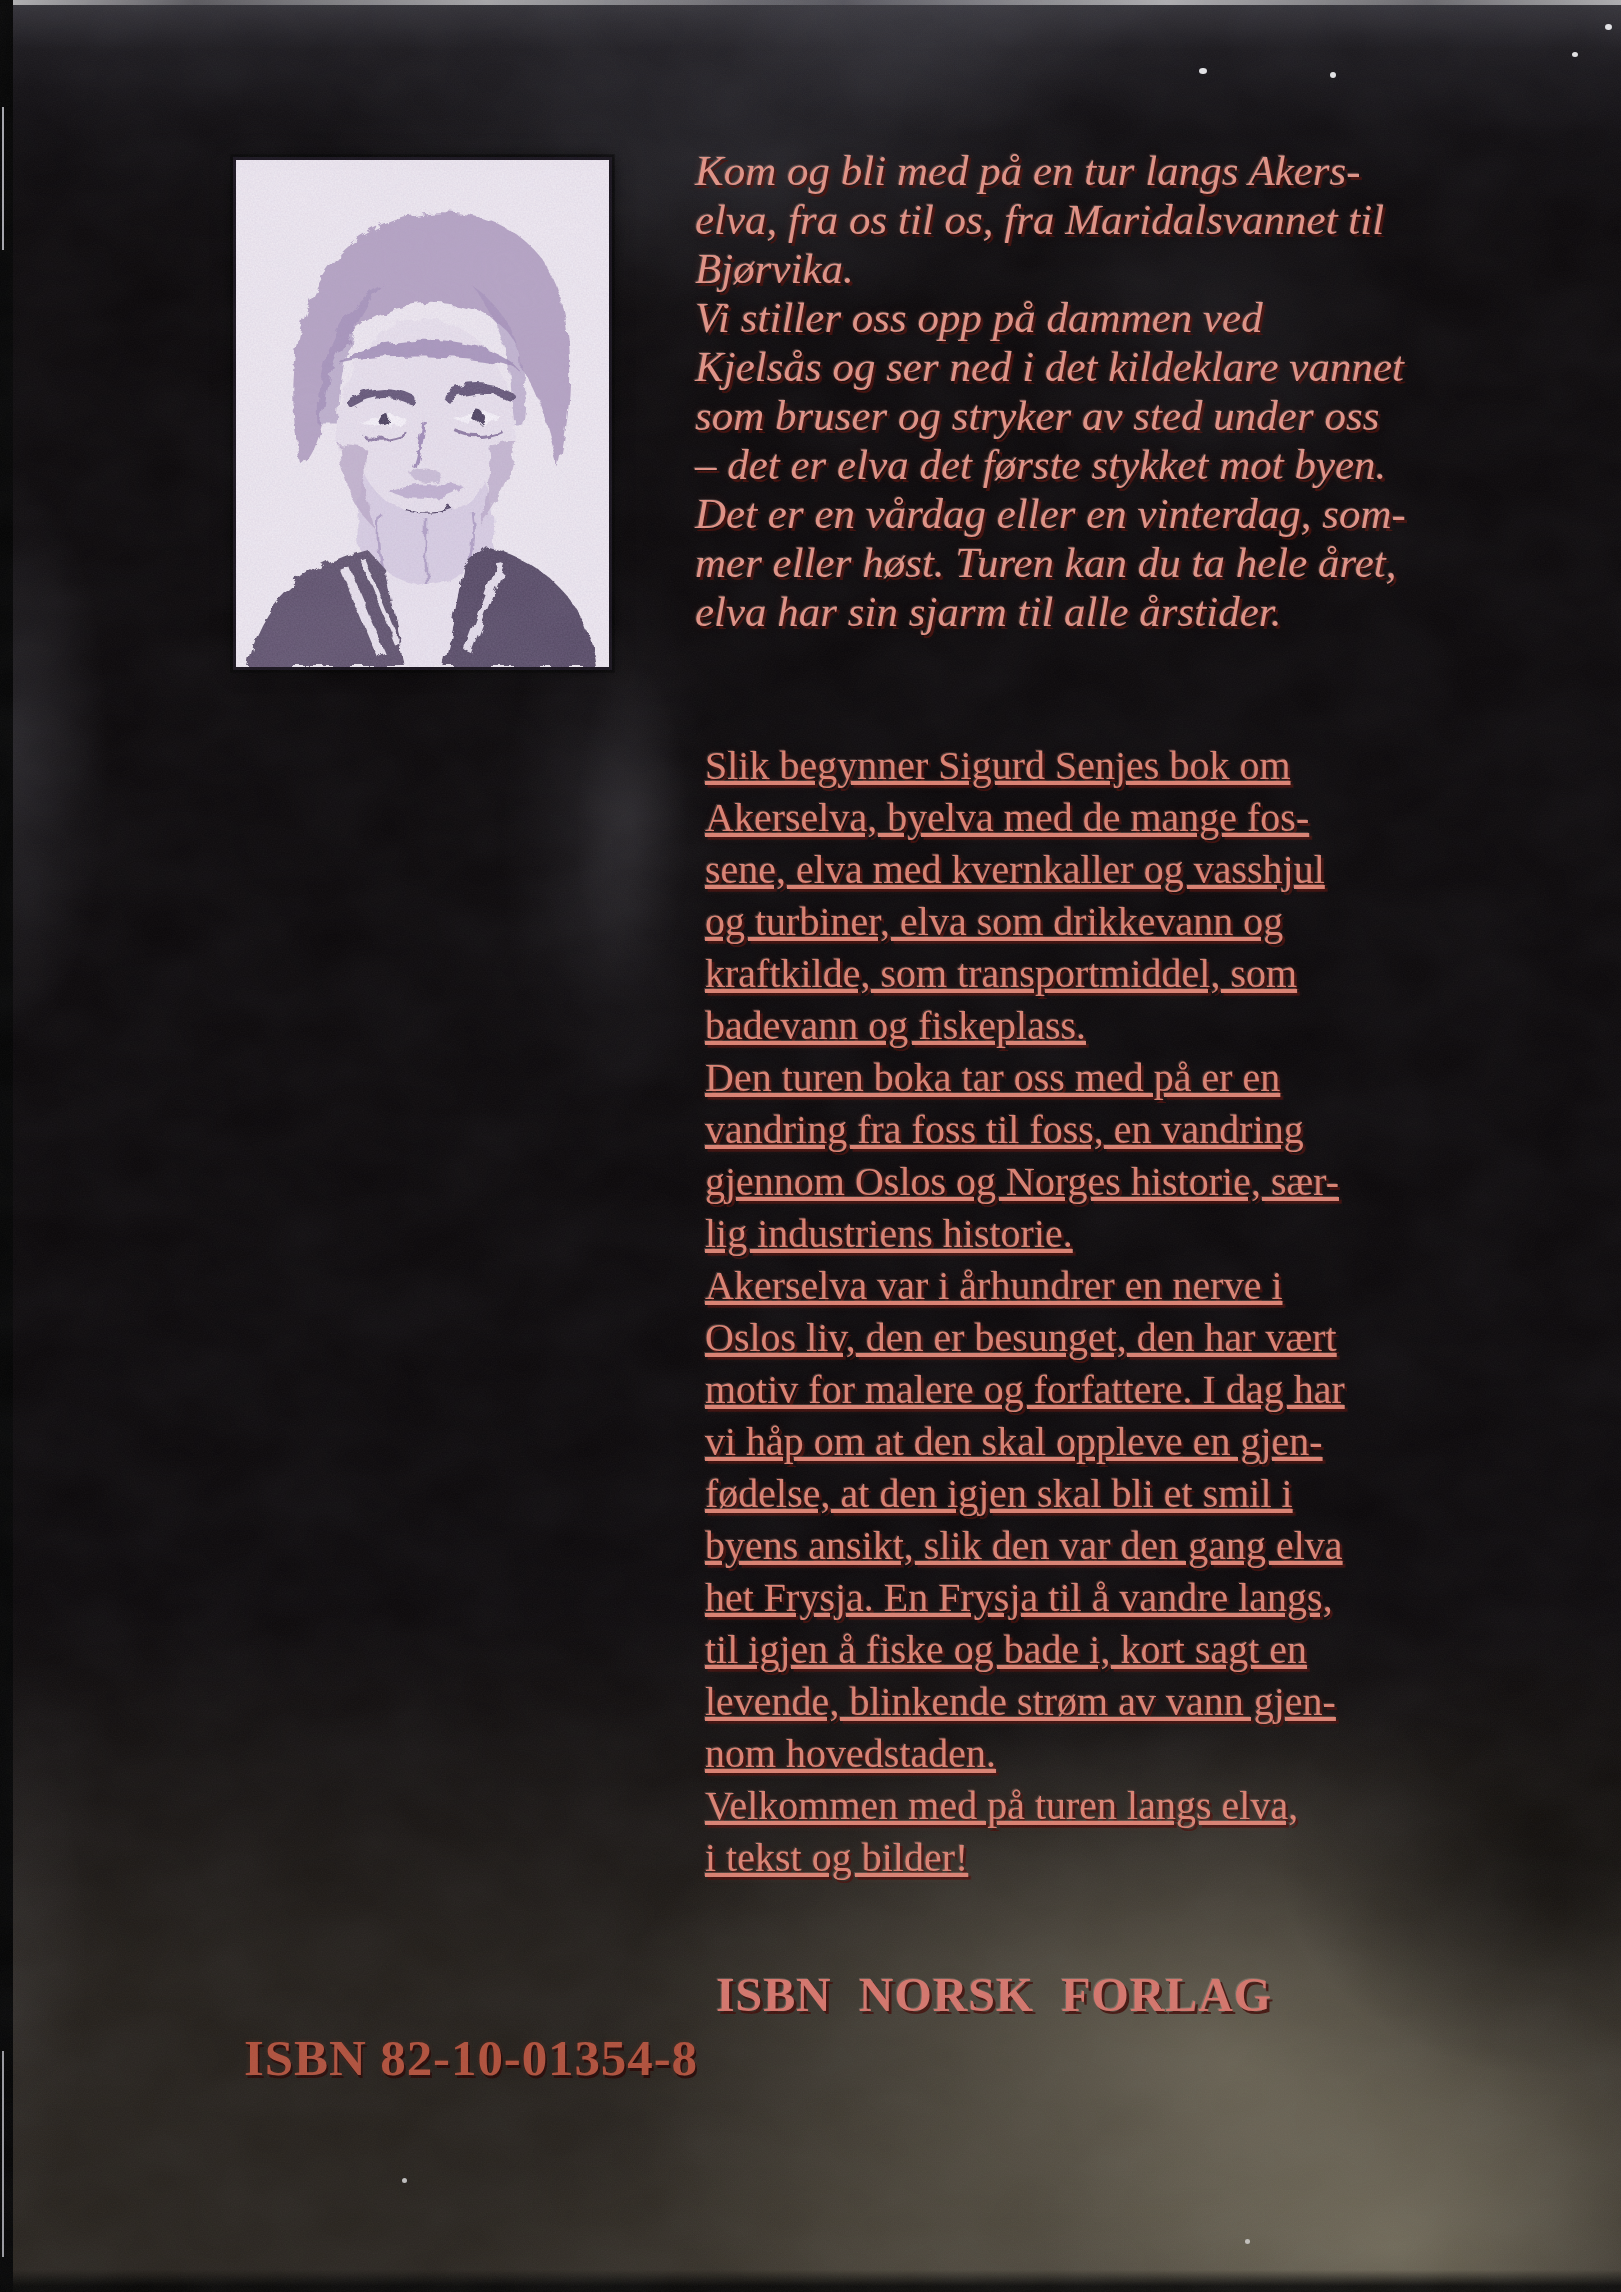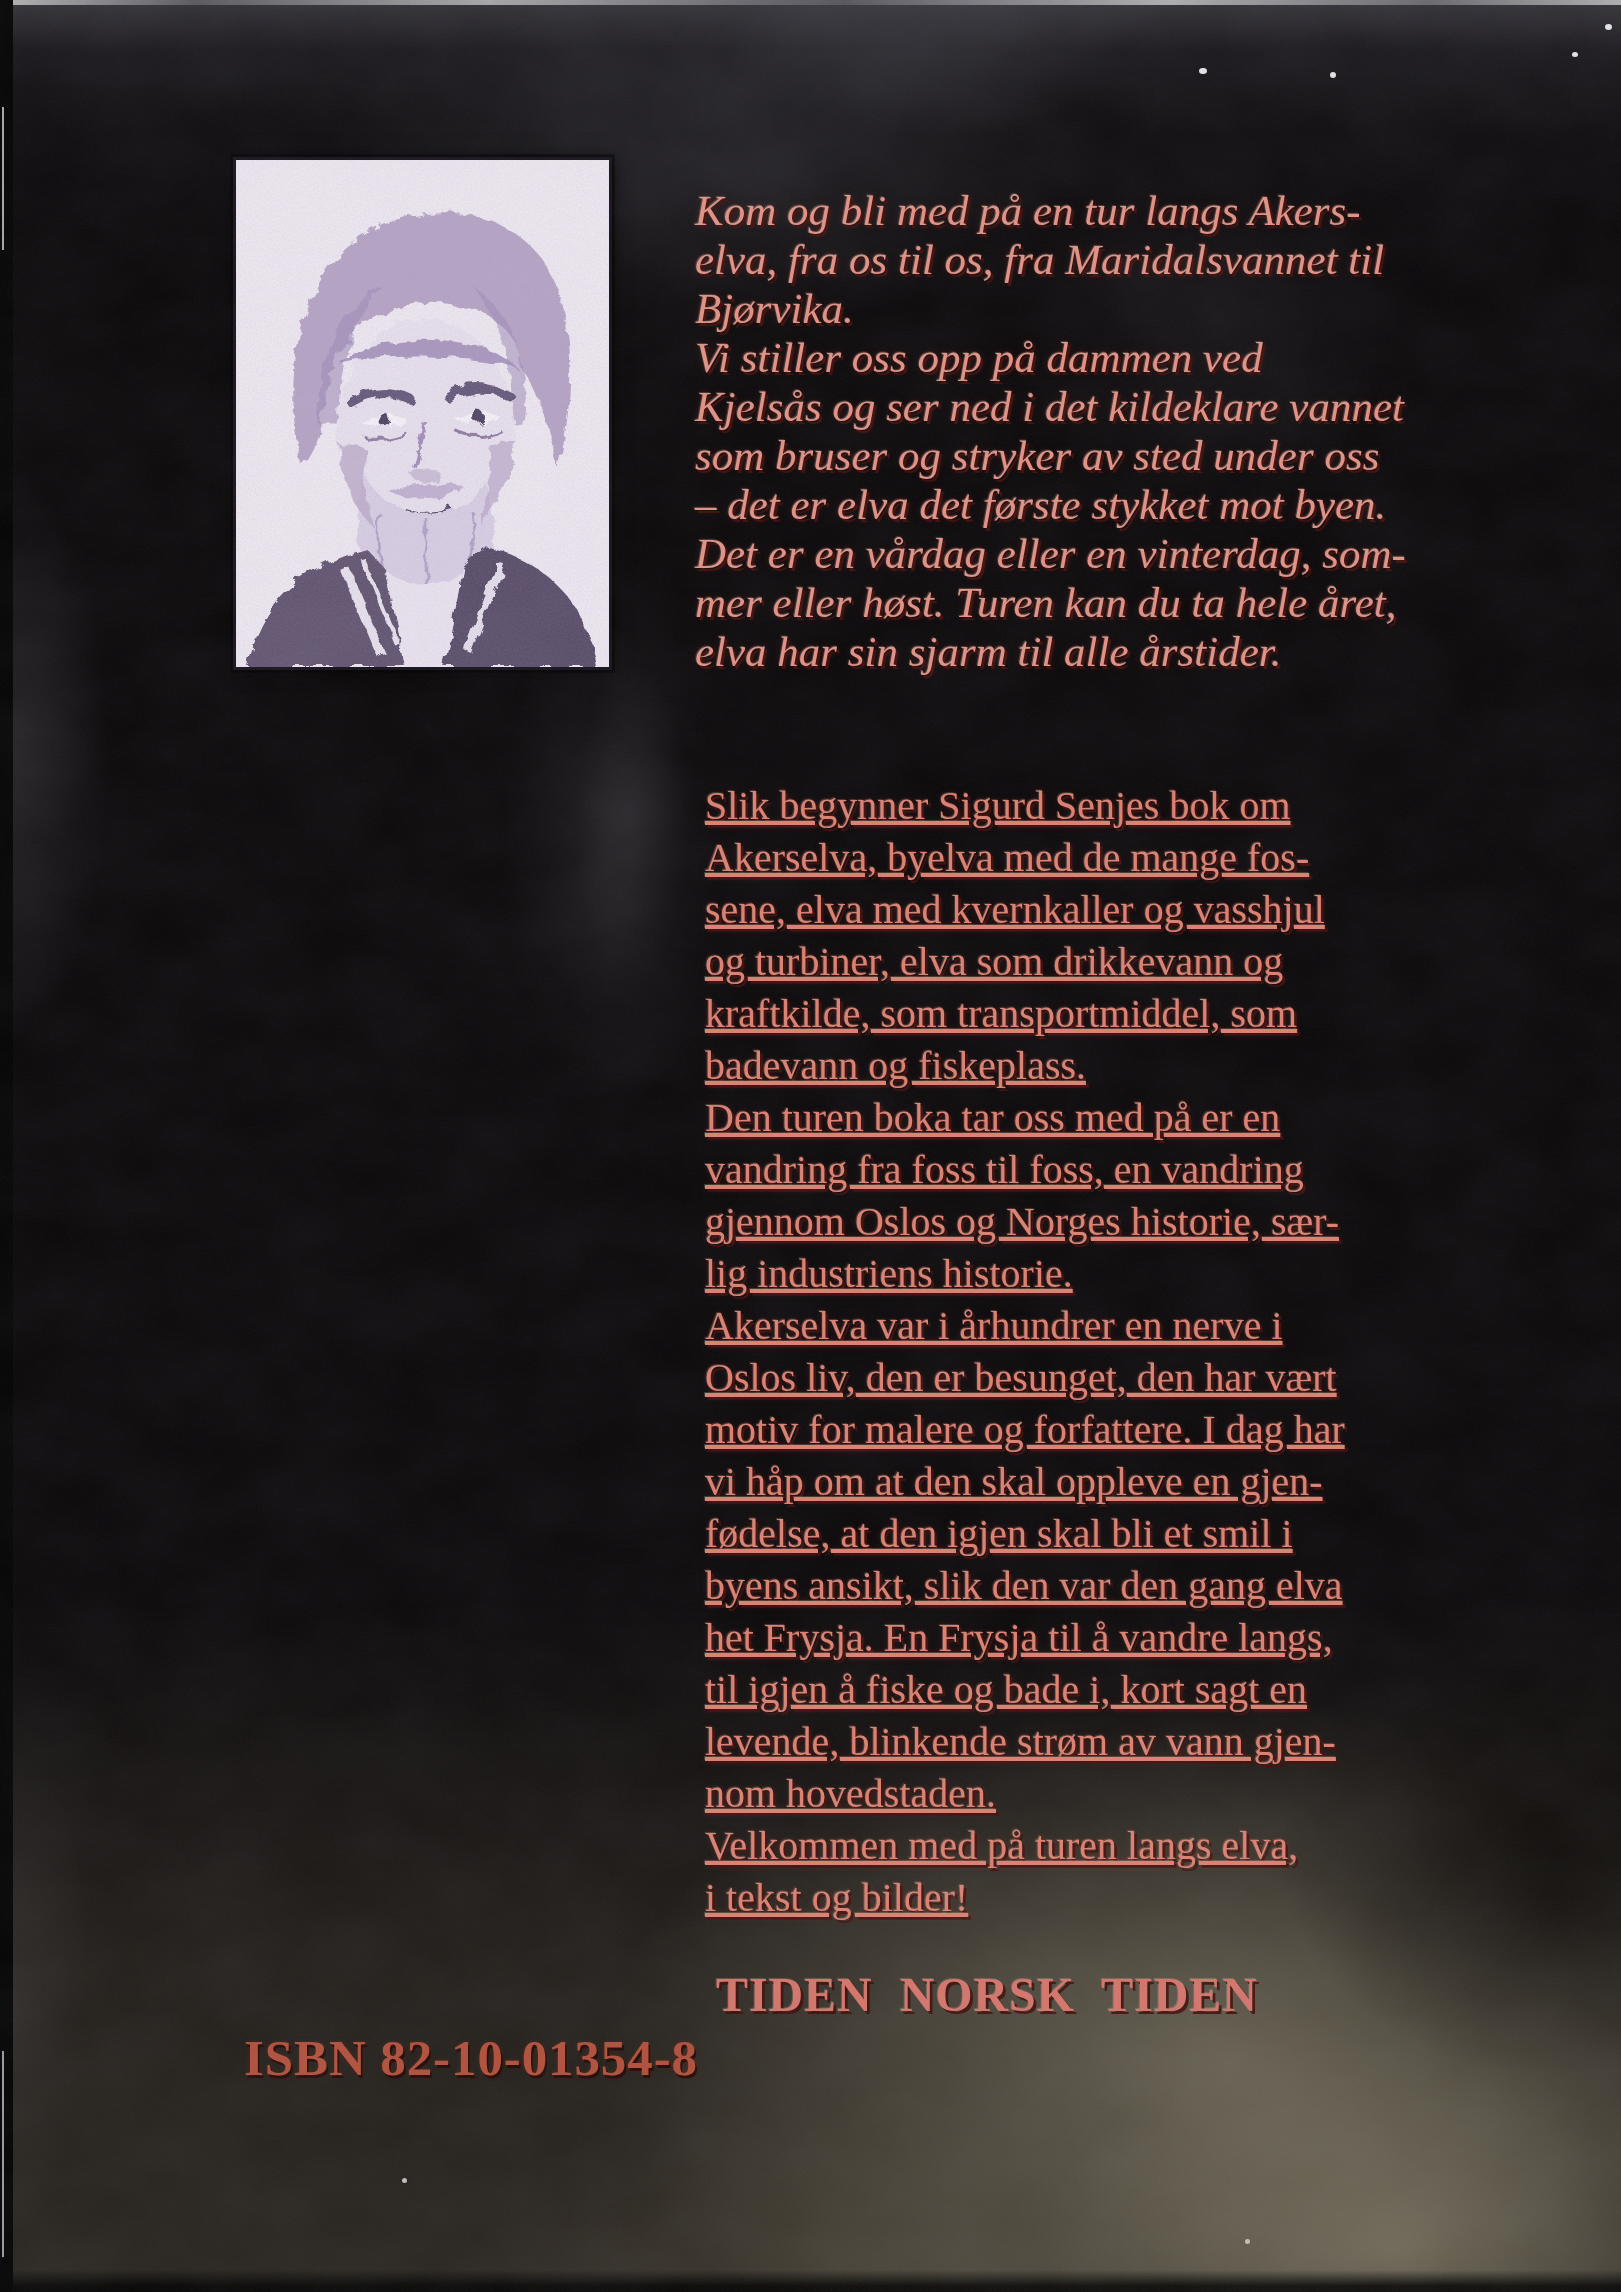"Kom og bli med på" .textblock { margin-top: 40px -> none }
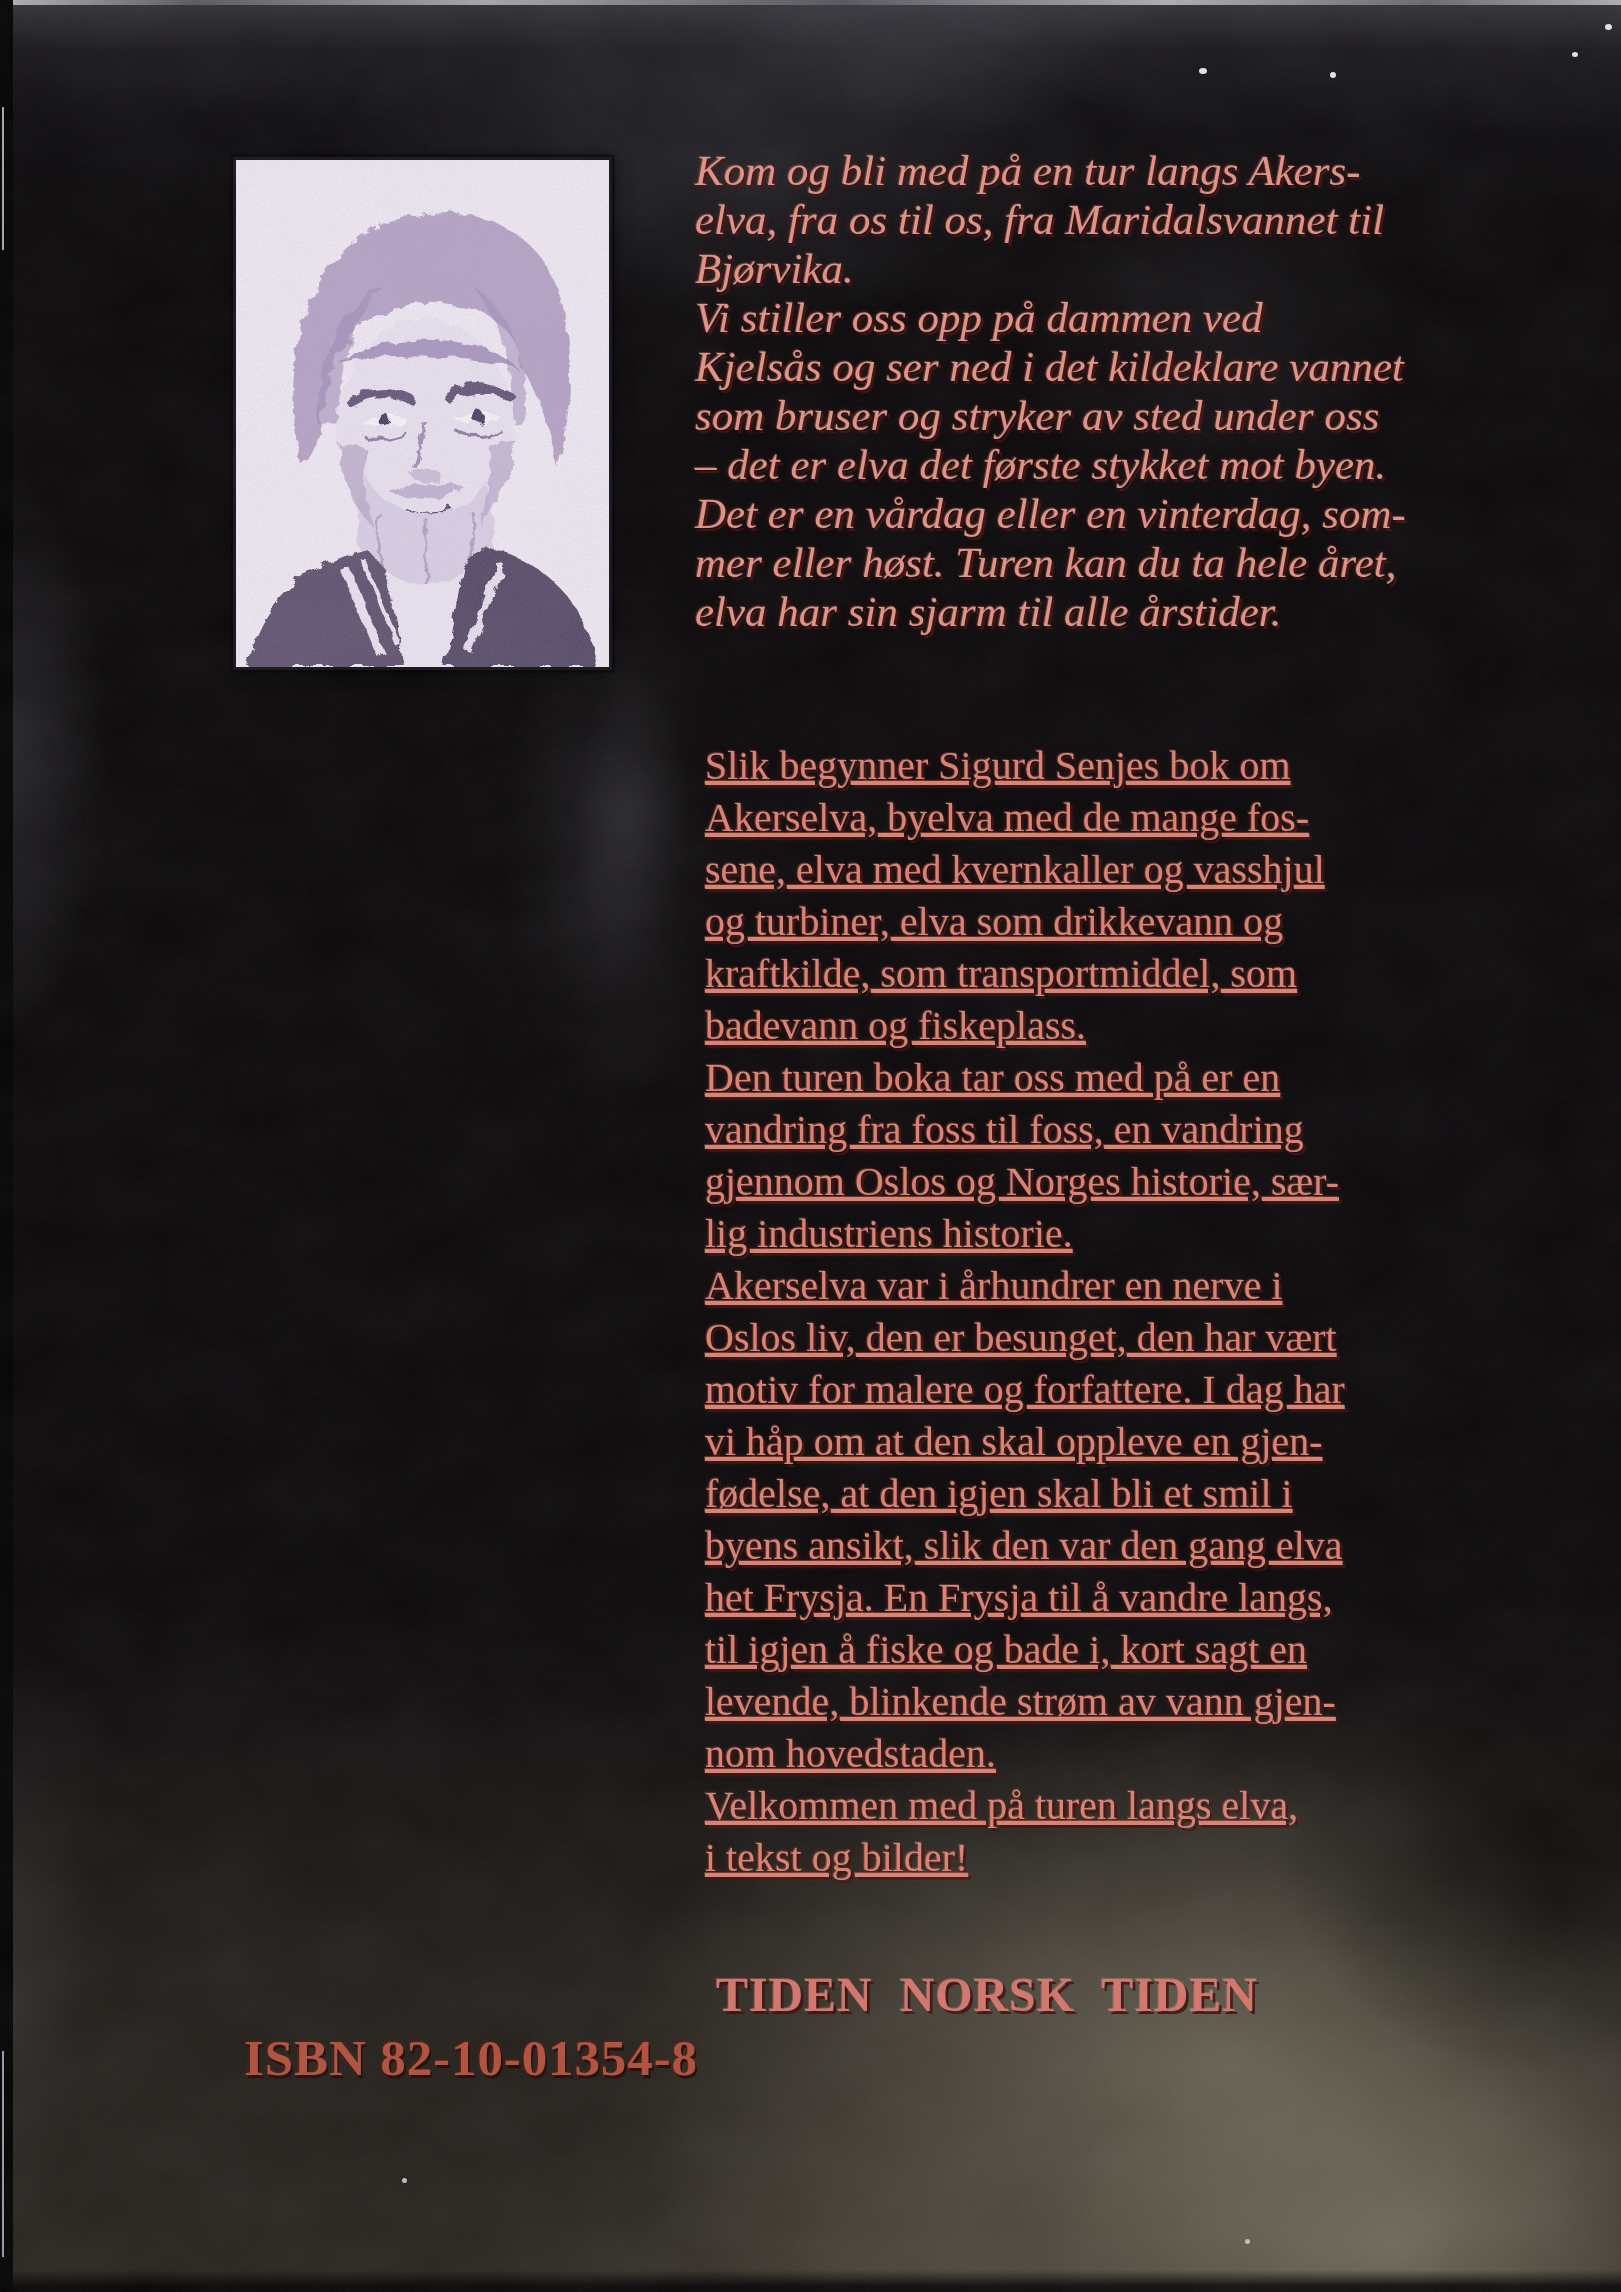"TIDEN NORSK TIDEN" div.publisher { text: TIDEN NORSK TIDEN -> ISBN NORSK FORLAG }
